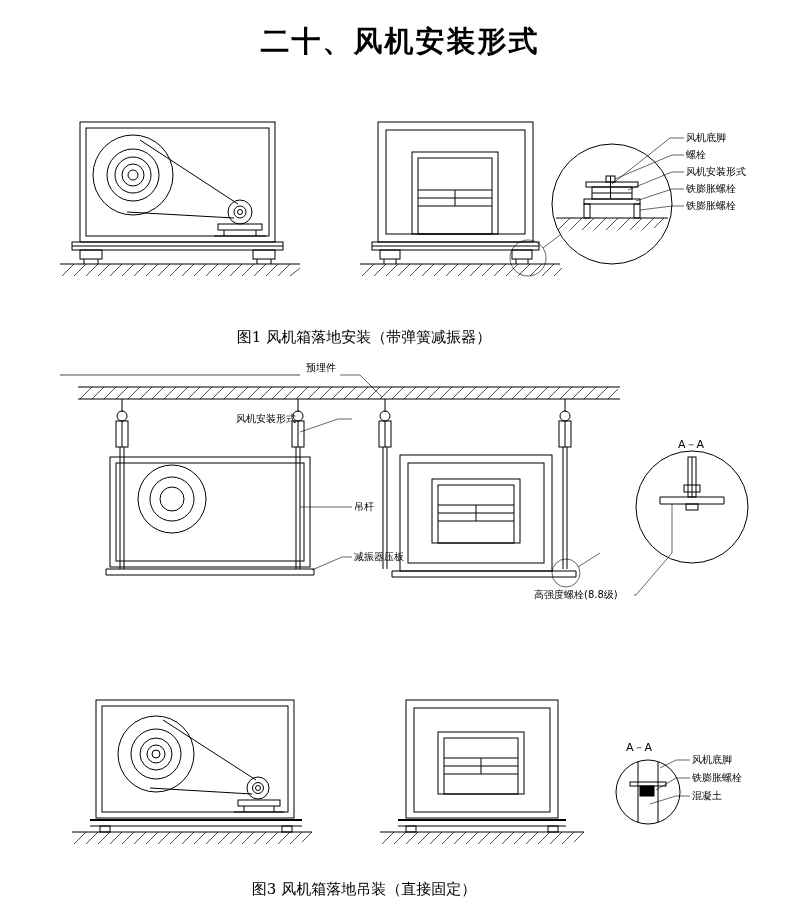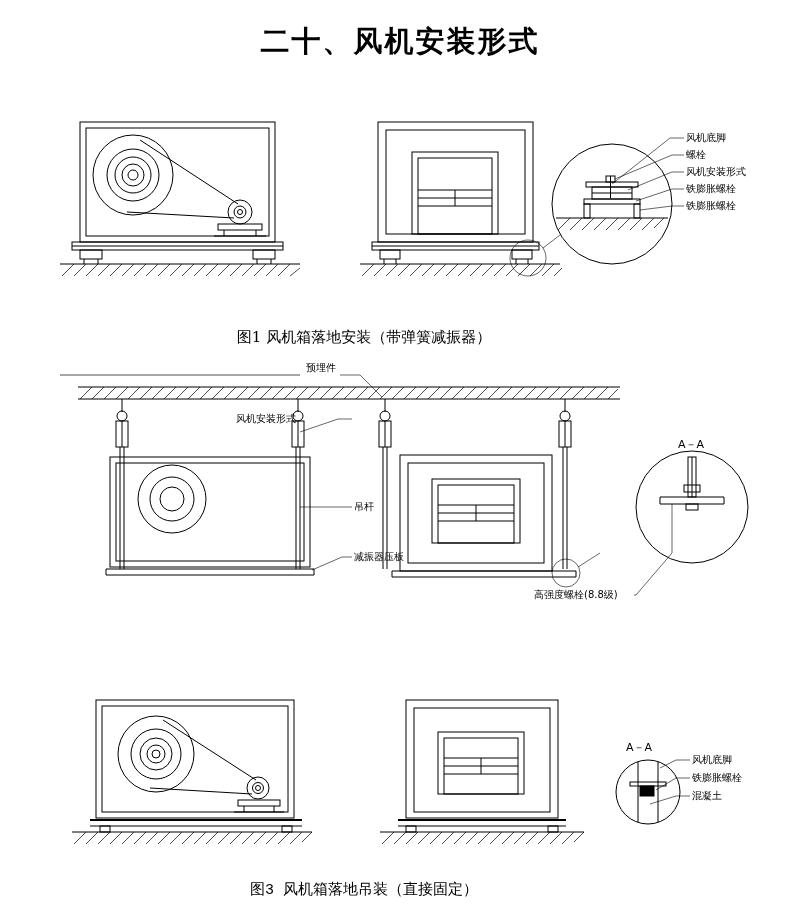"图3 风机箱落地吊装（直接固定）" #cap3 { font-family: Liberation Mono, monospace -> none }
